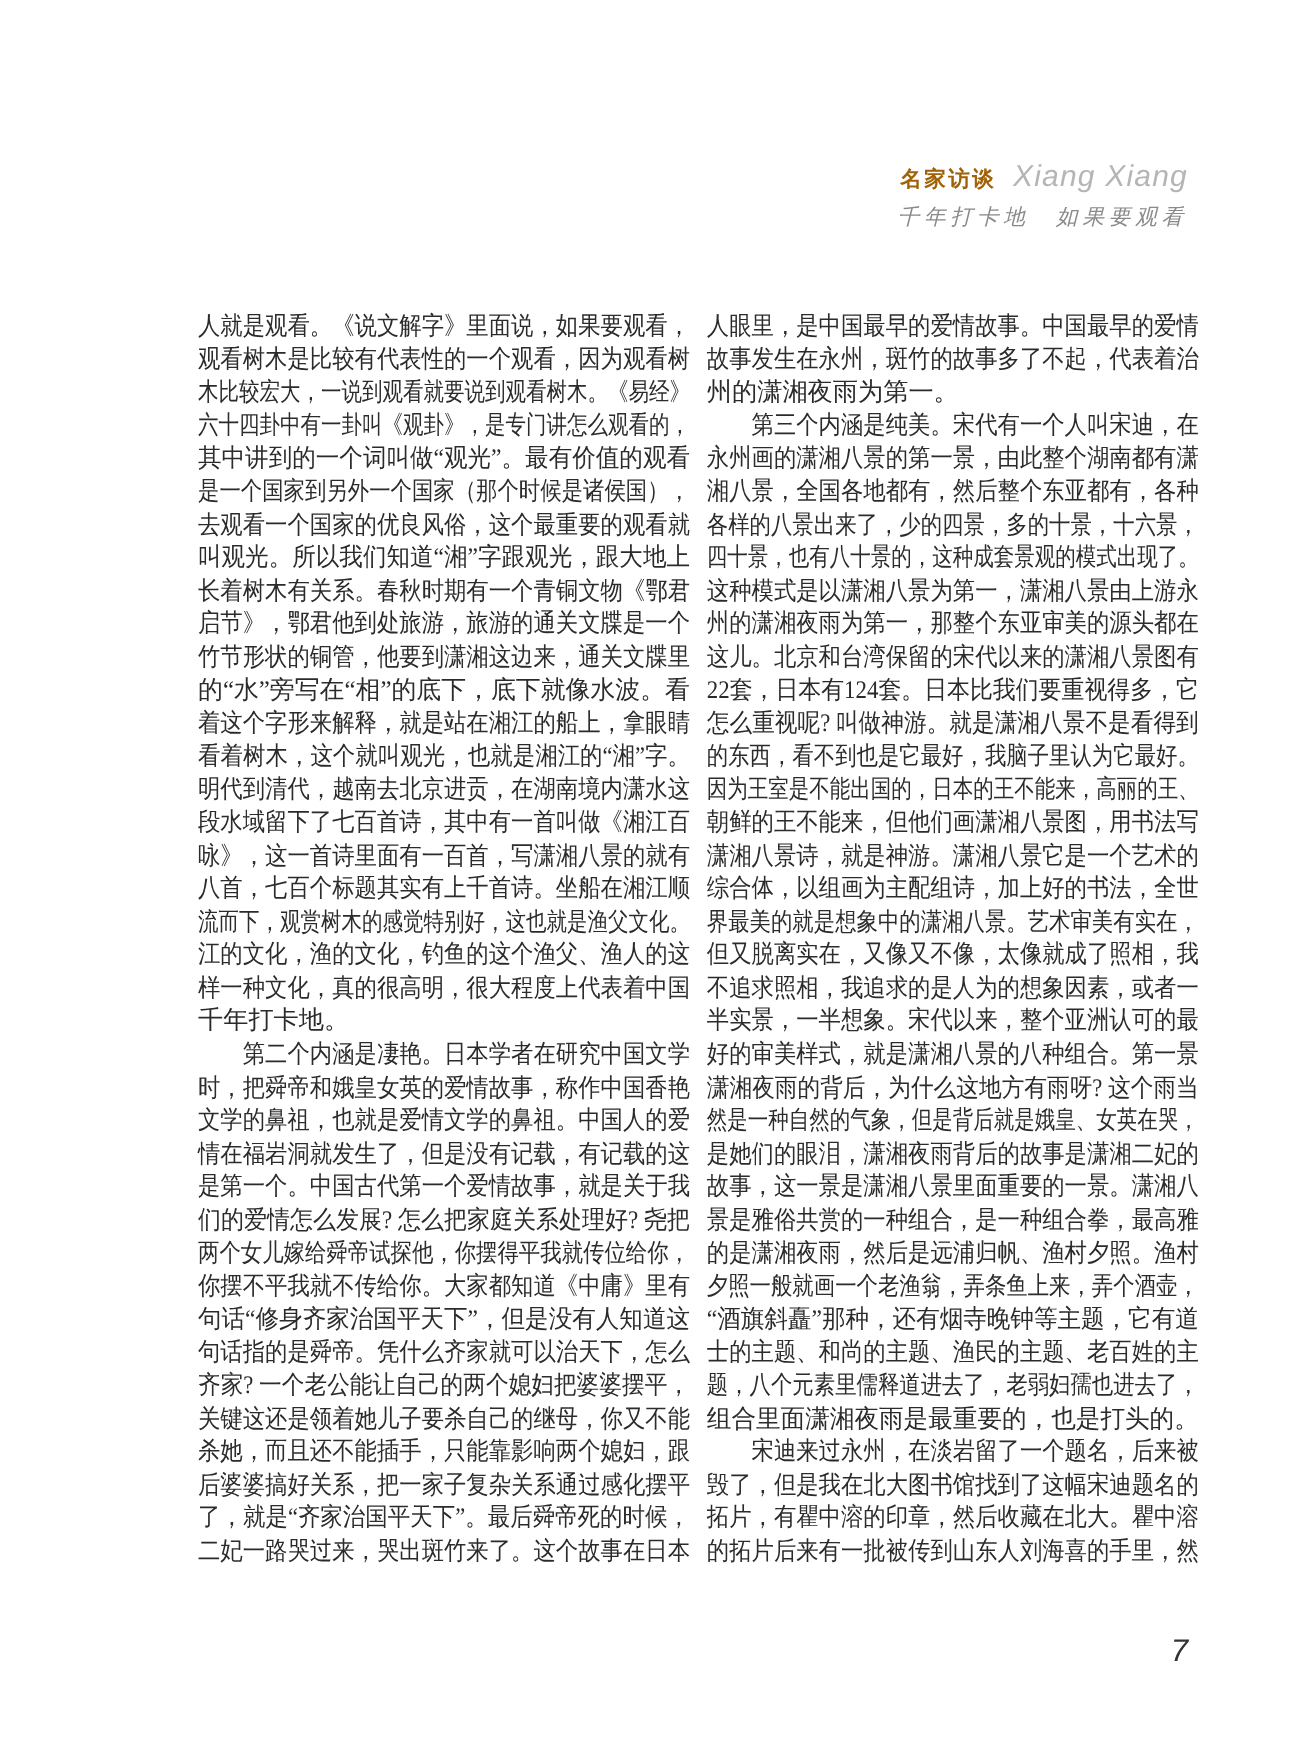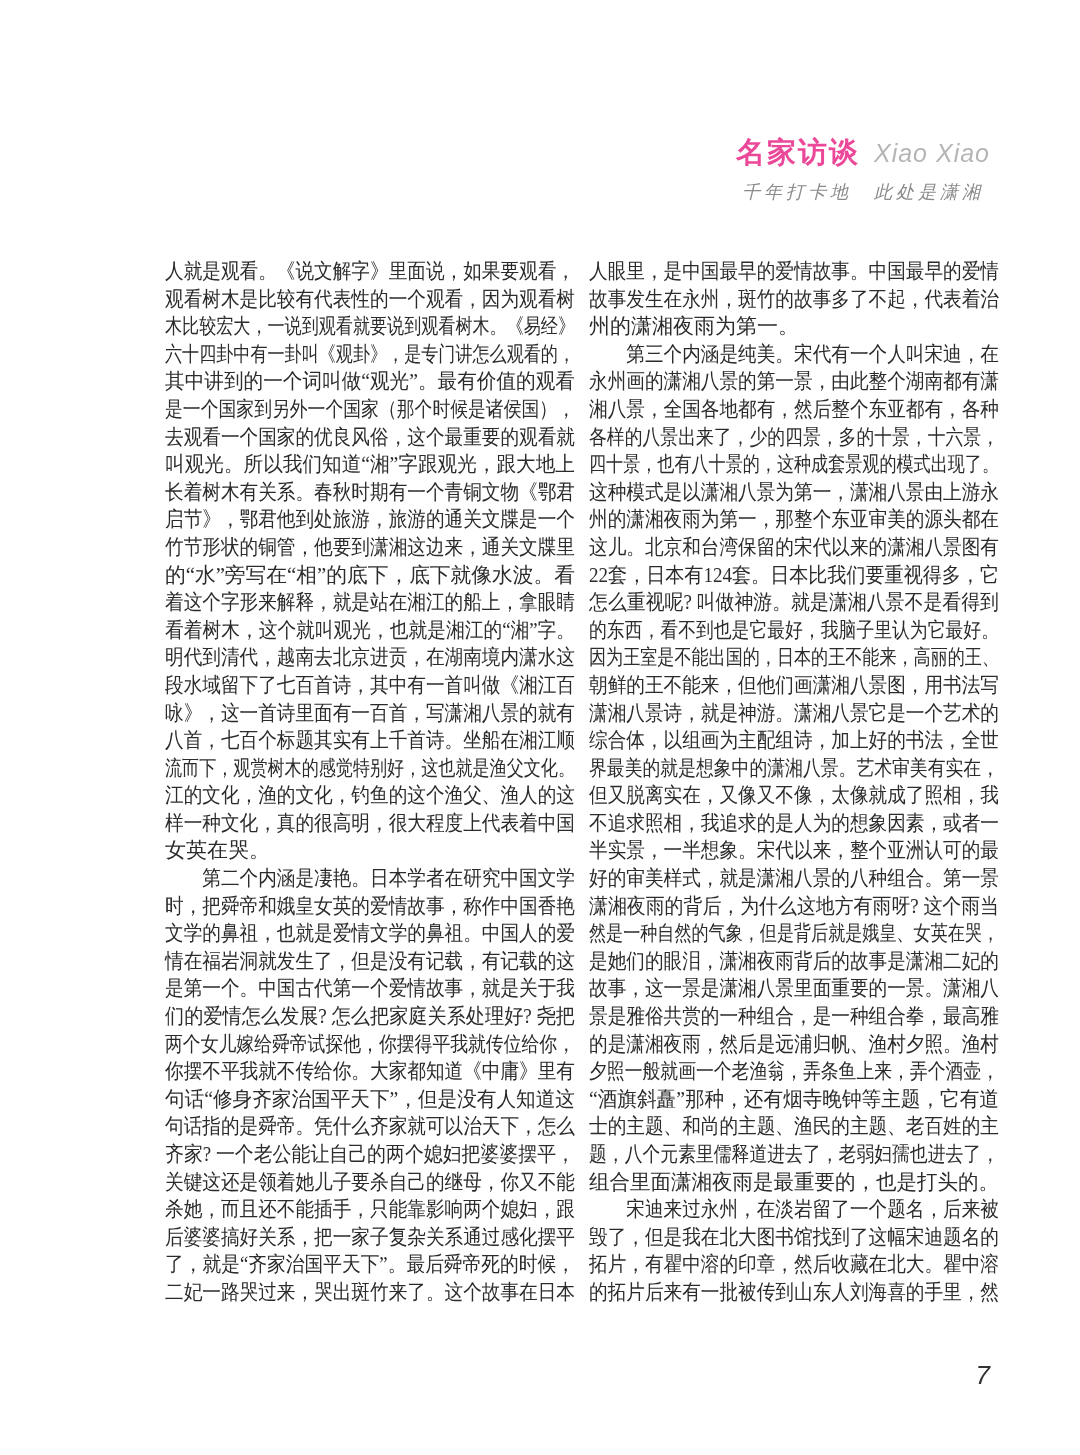"名家访谈" .title-cn { color: #ec4899 -> #a16207; font-size: 29px -> 18px }
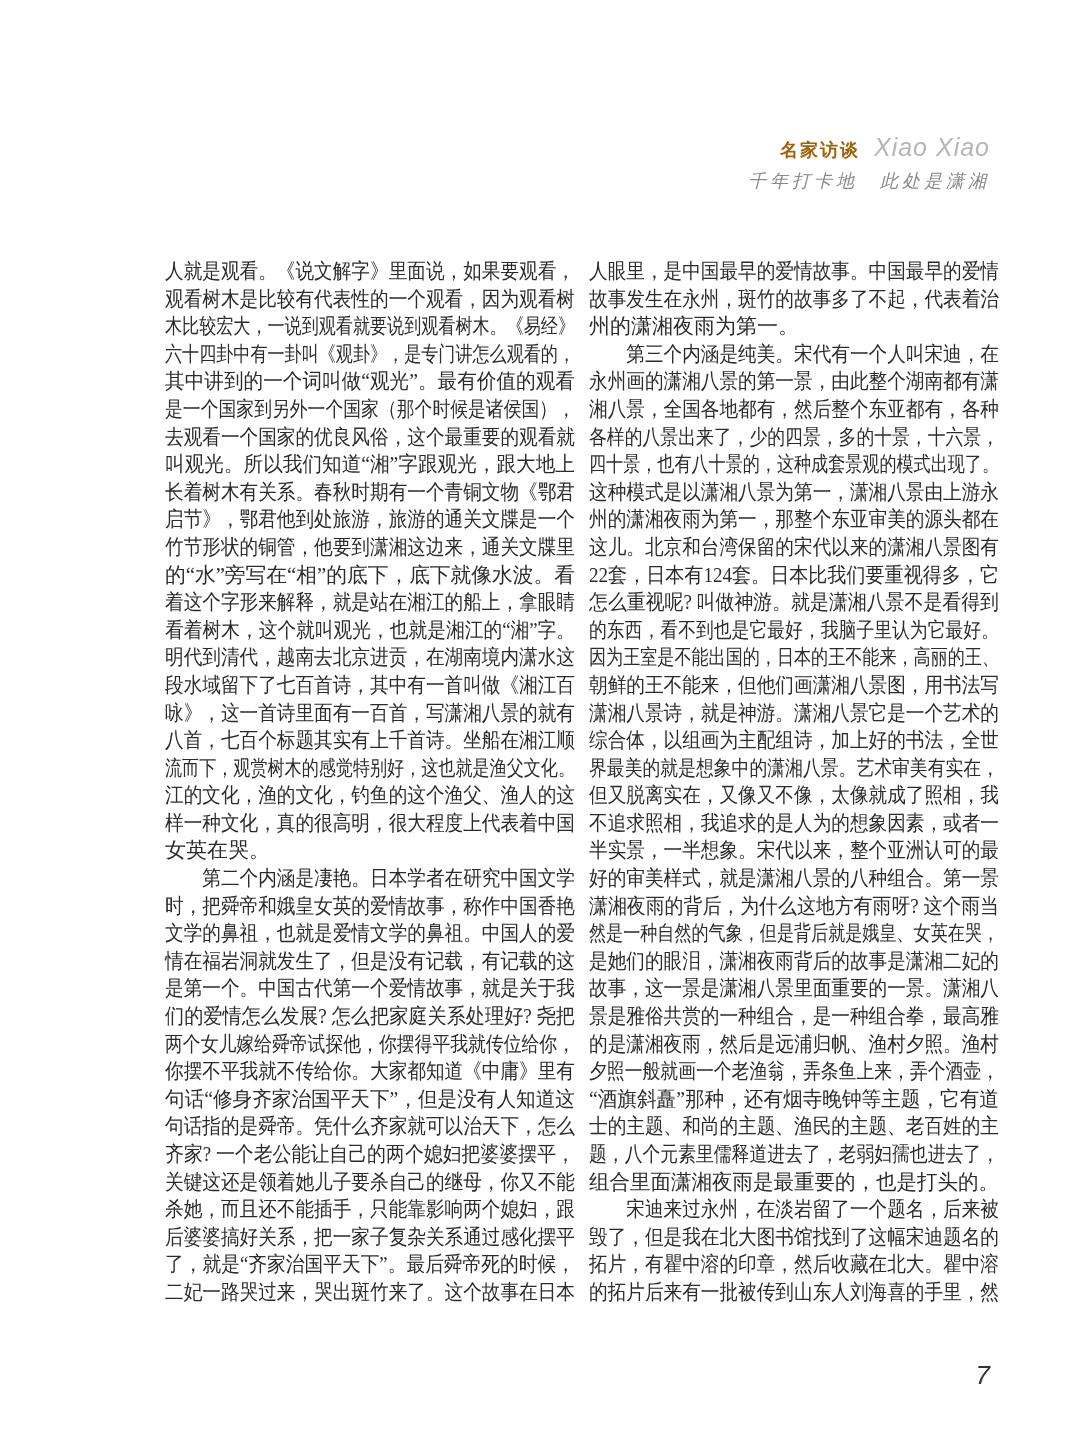"Xiao Xiao" span.title-en { text: Xiao Xiao -> Xiang Xiang }
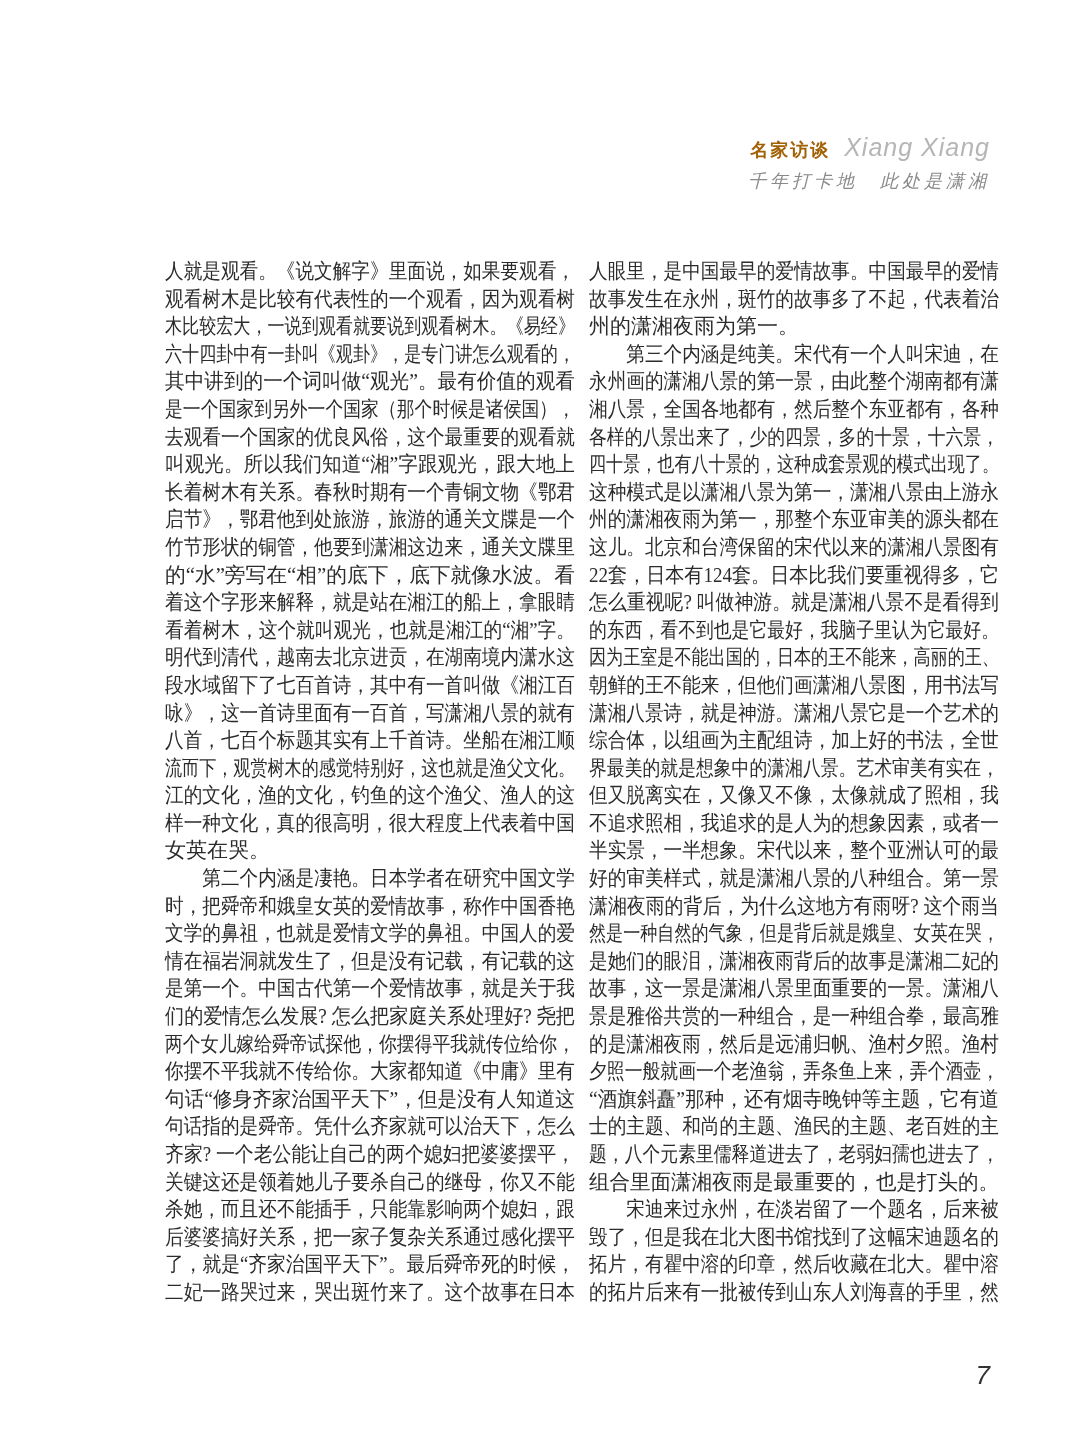"千年打卡地 此处是潇湘" div.header-tagline { text: 此处是潇湘 -> 如果要观看 }
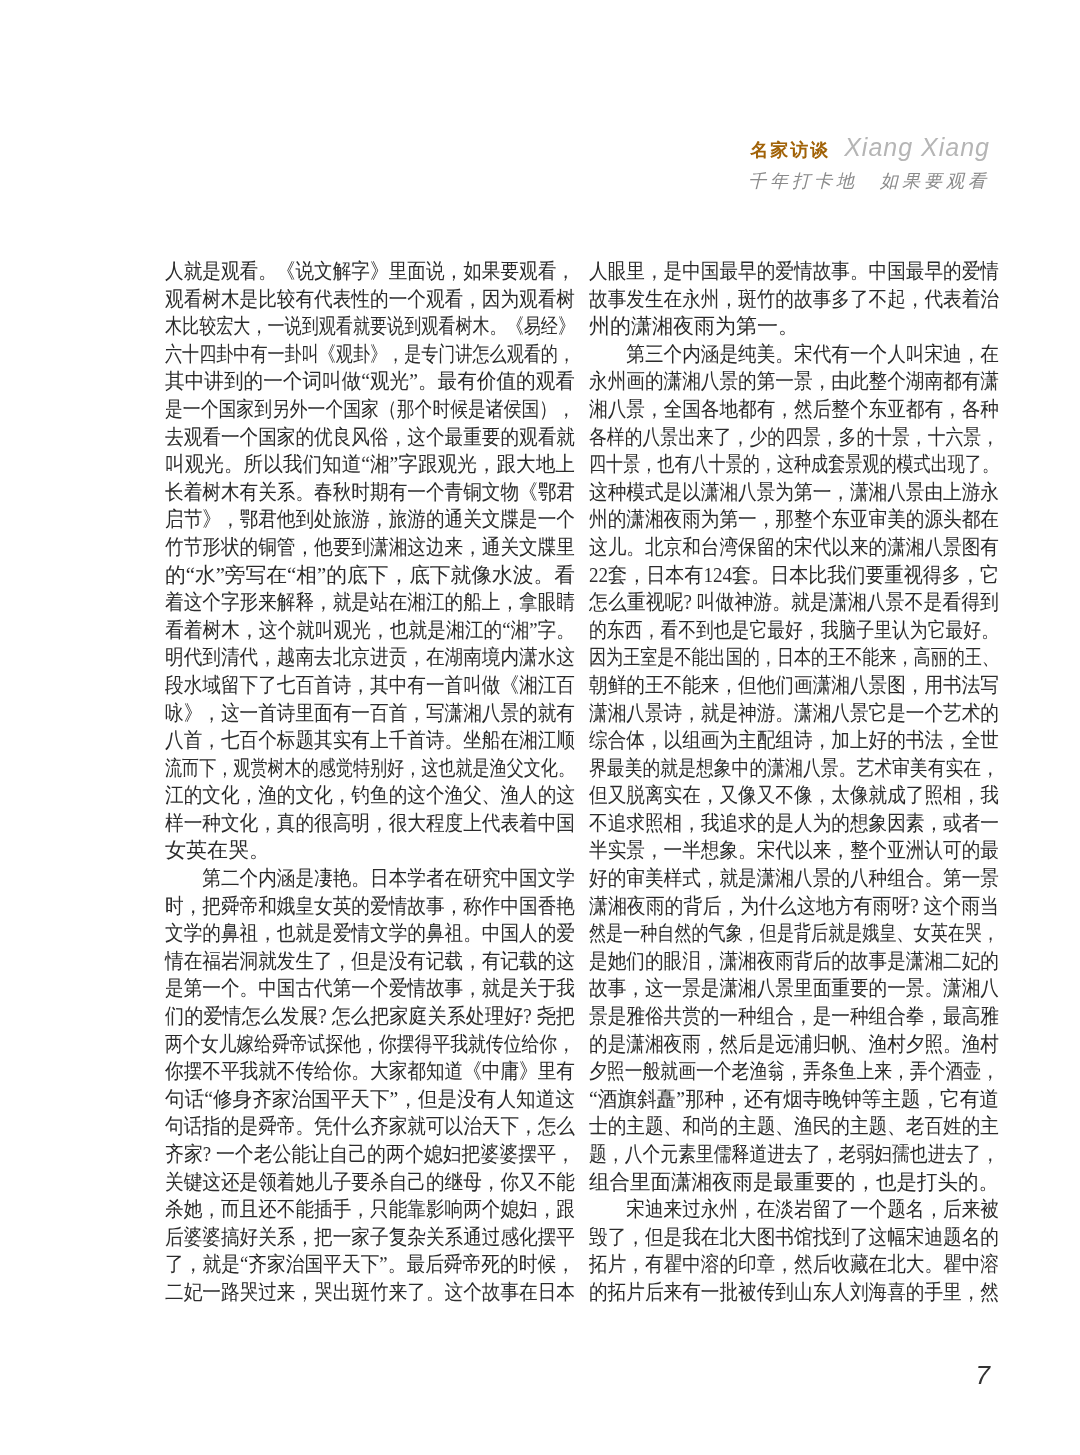"女英在哭。" span { text: 女英在哭 -> 千年打卡地 }
